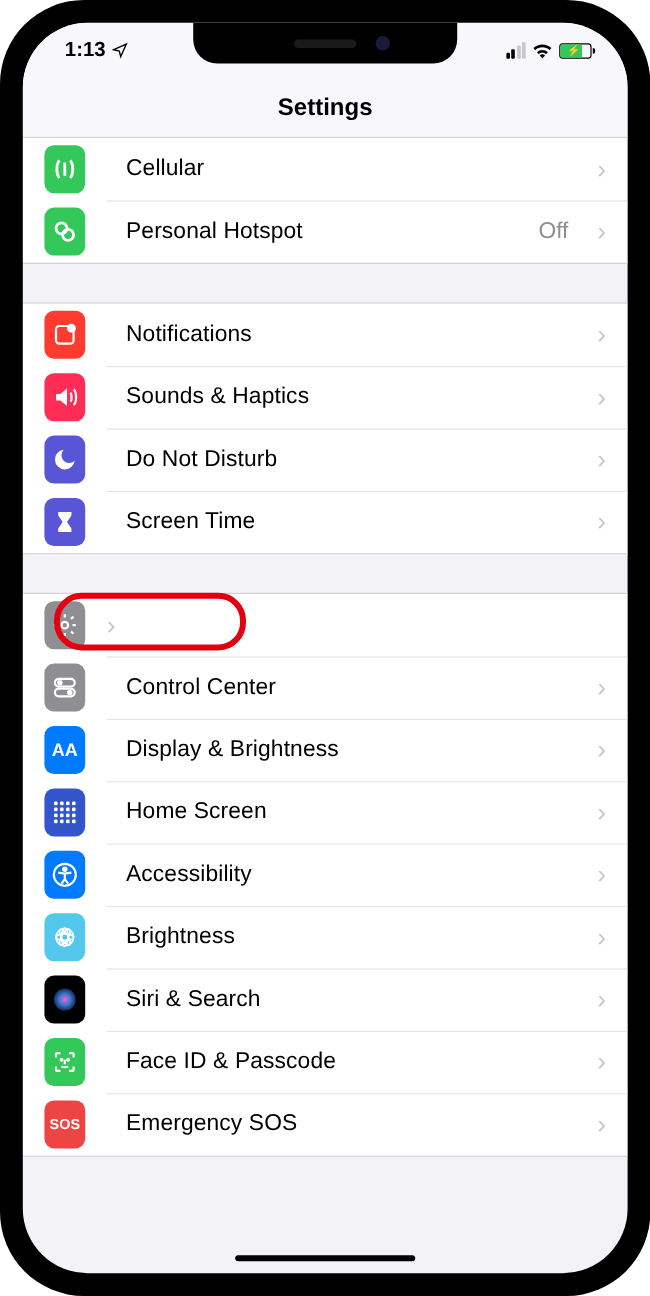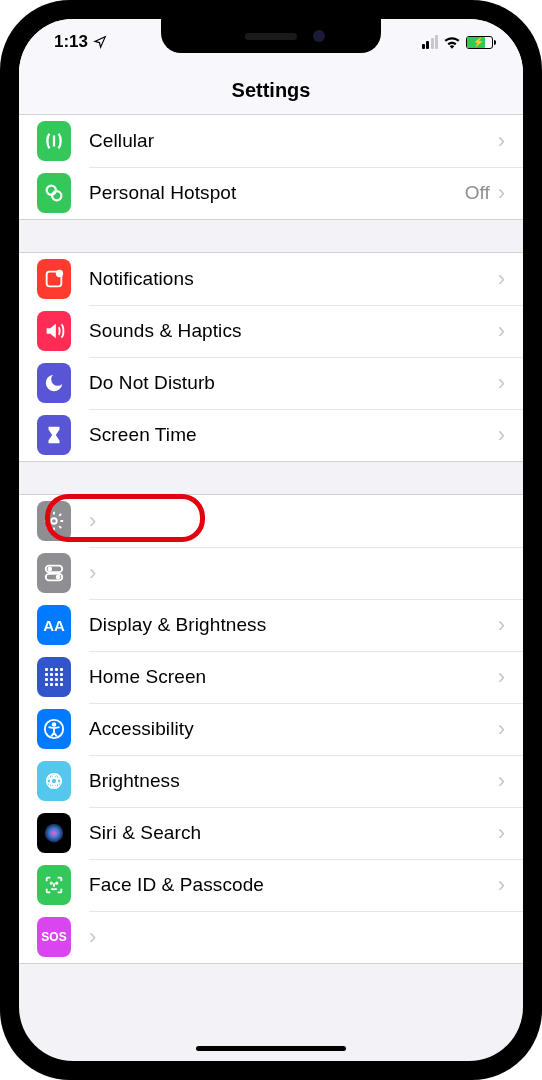"Cellular" .row-label { margin-left: none -> 16px }
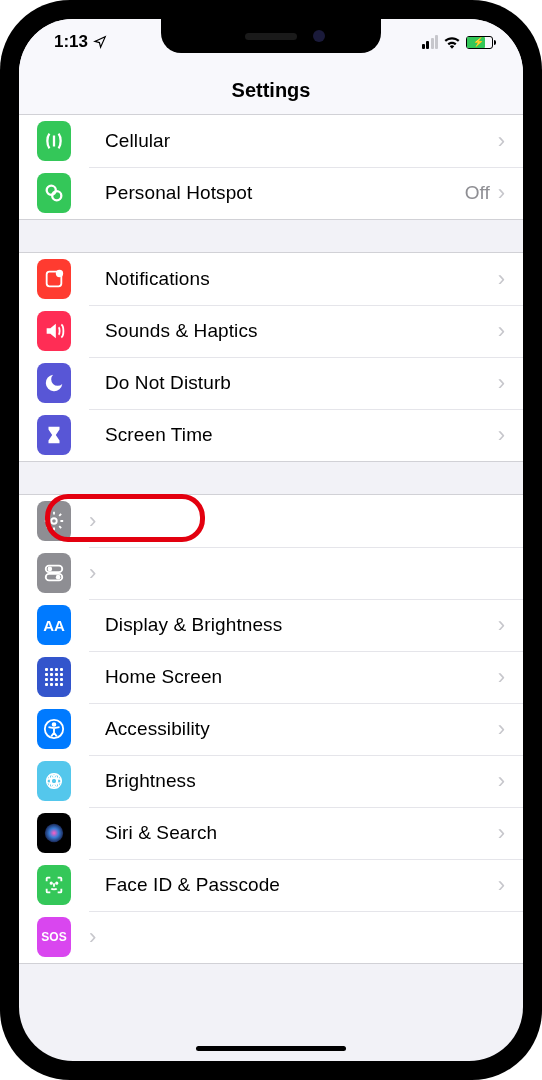"Off" .row-detail { margin-right: 8px -> 24px }
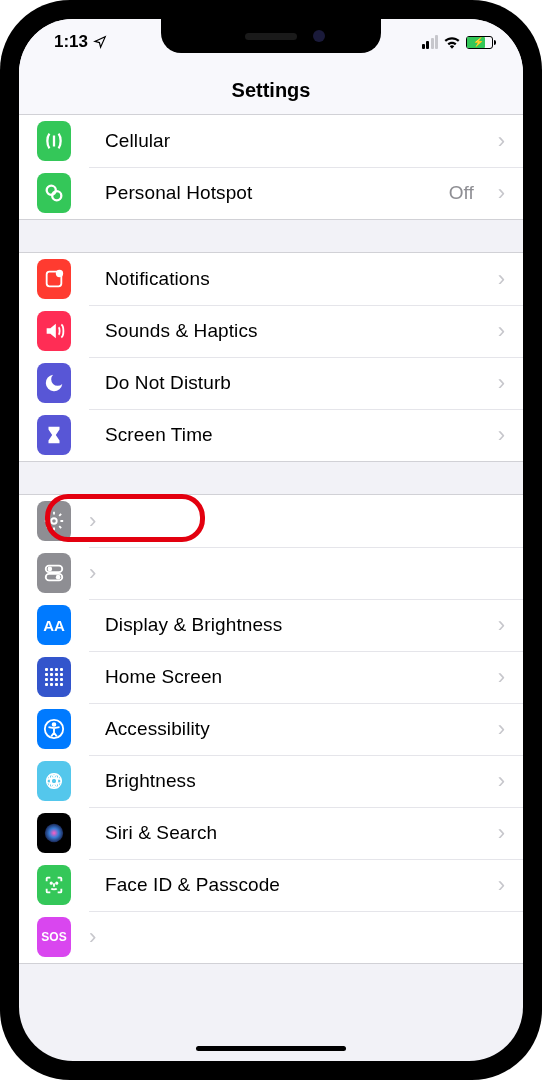"Control Center" div.row-label { html: none -> <div>Control Center</div> }
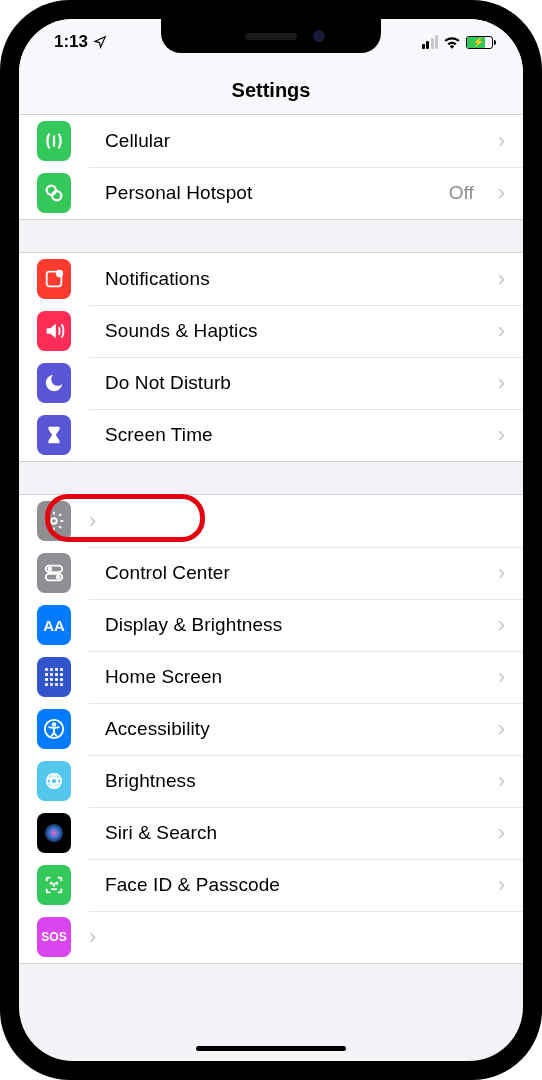"SOS" div.icon-wrap { background: #d946ef -> #ef4444 }
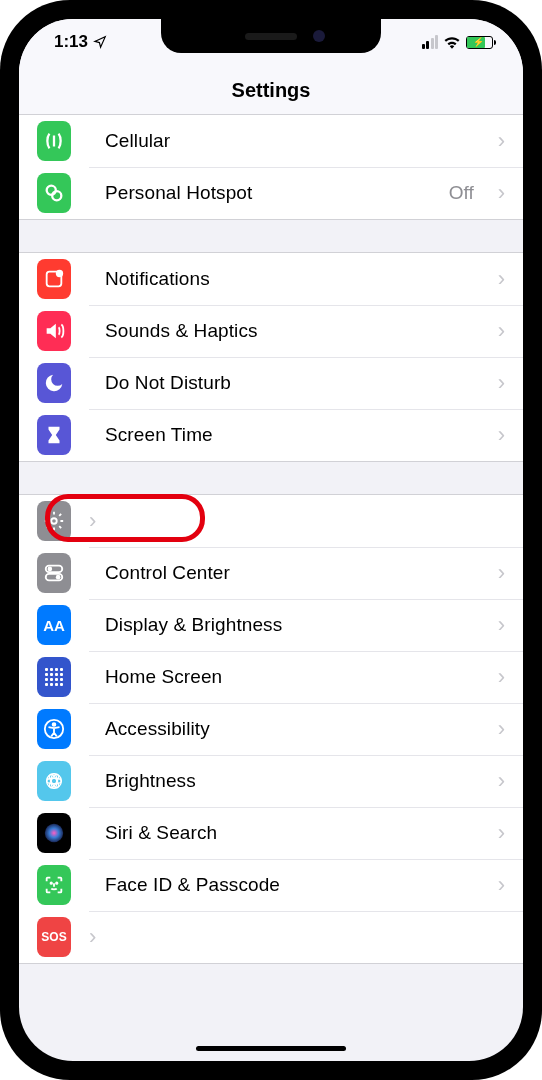"Emergency SOS" div.row-label { html: none -> <div>Emergency SOS</div> }
